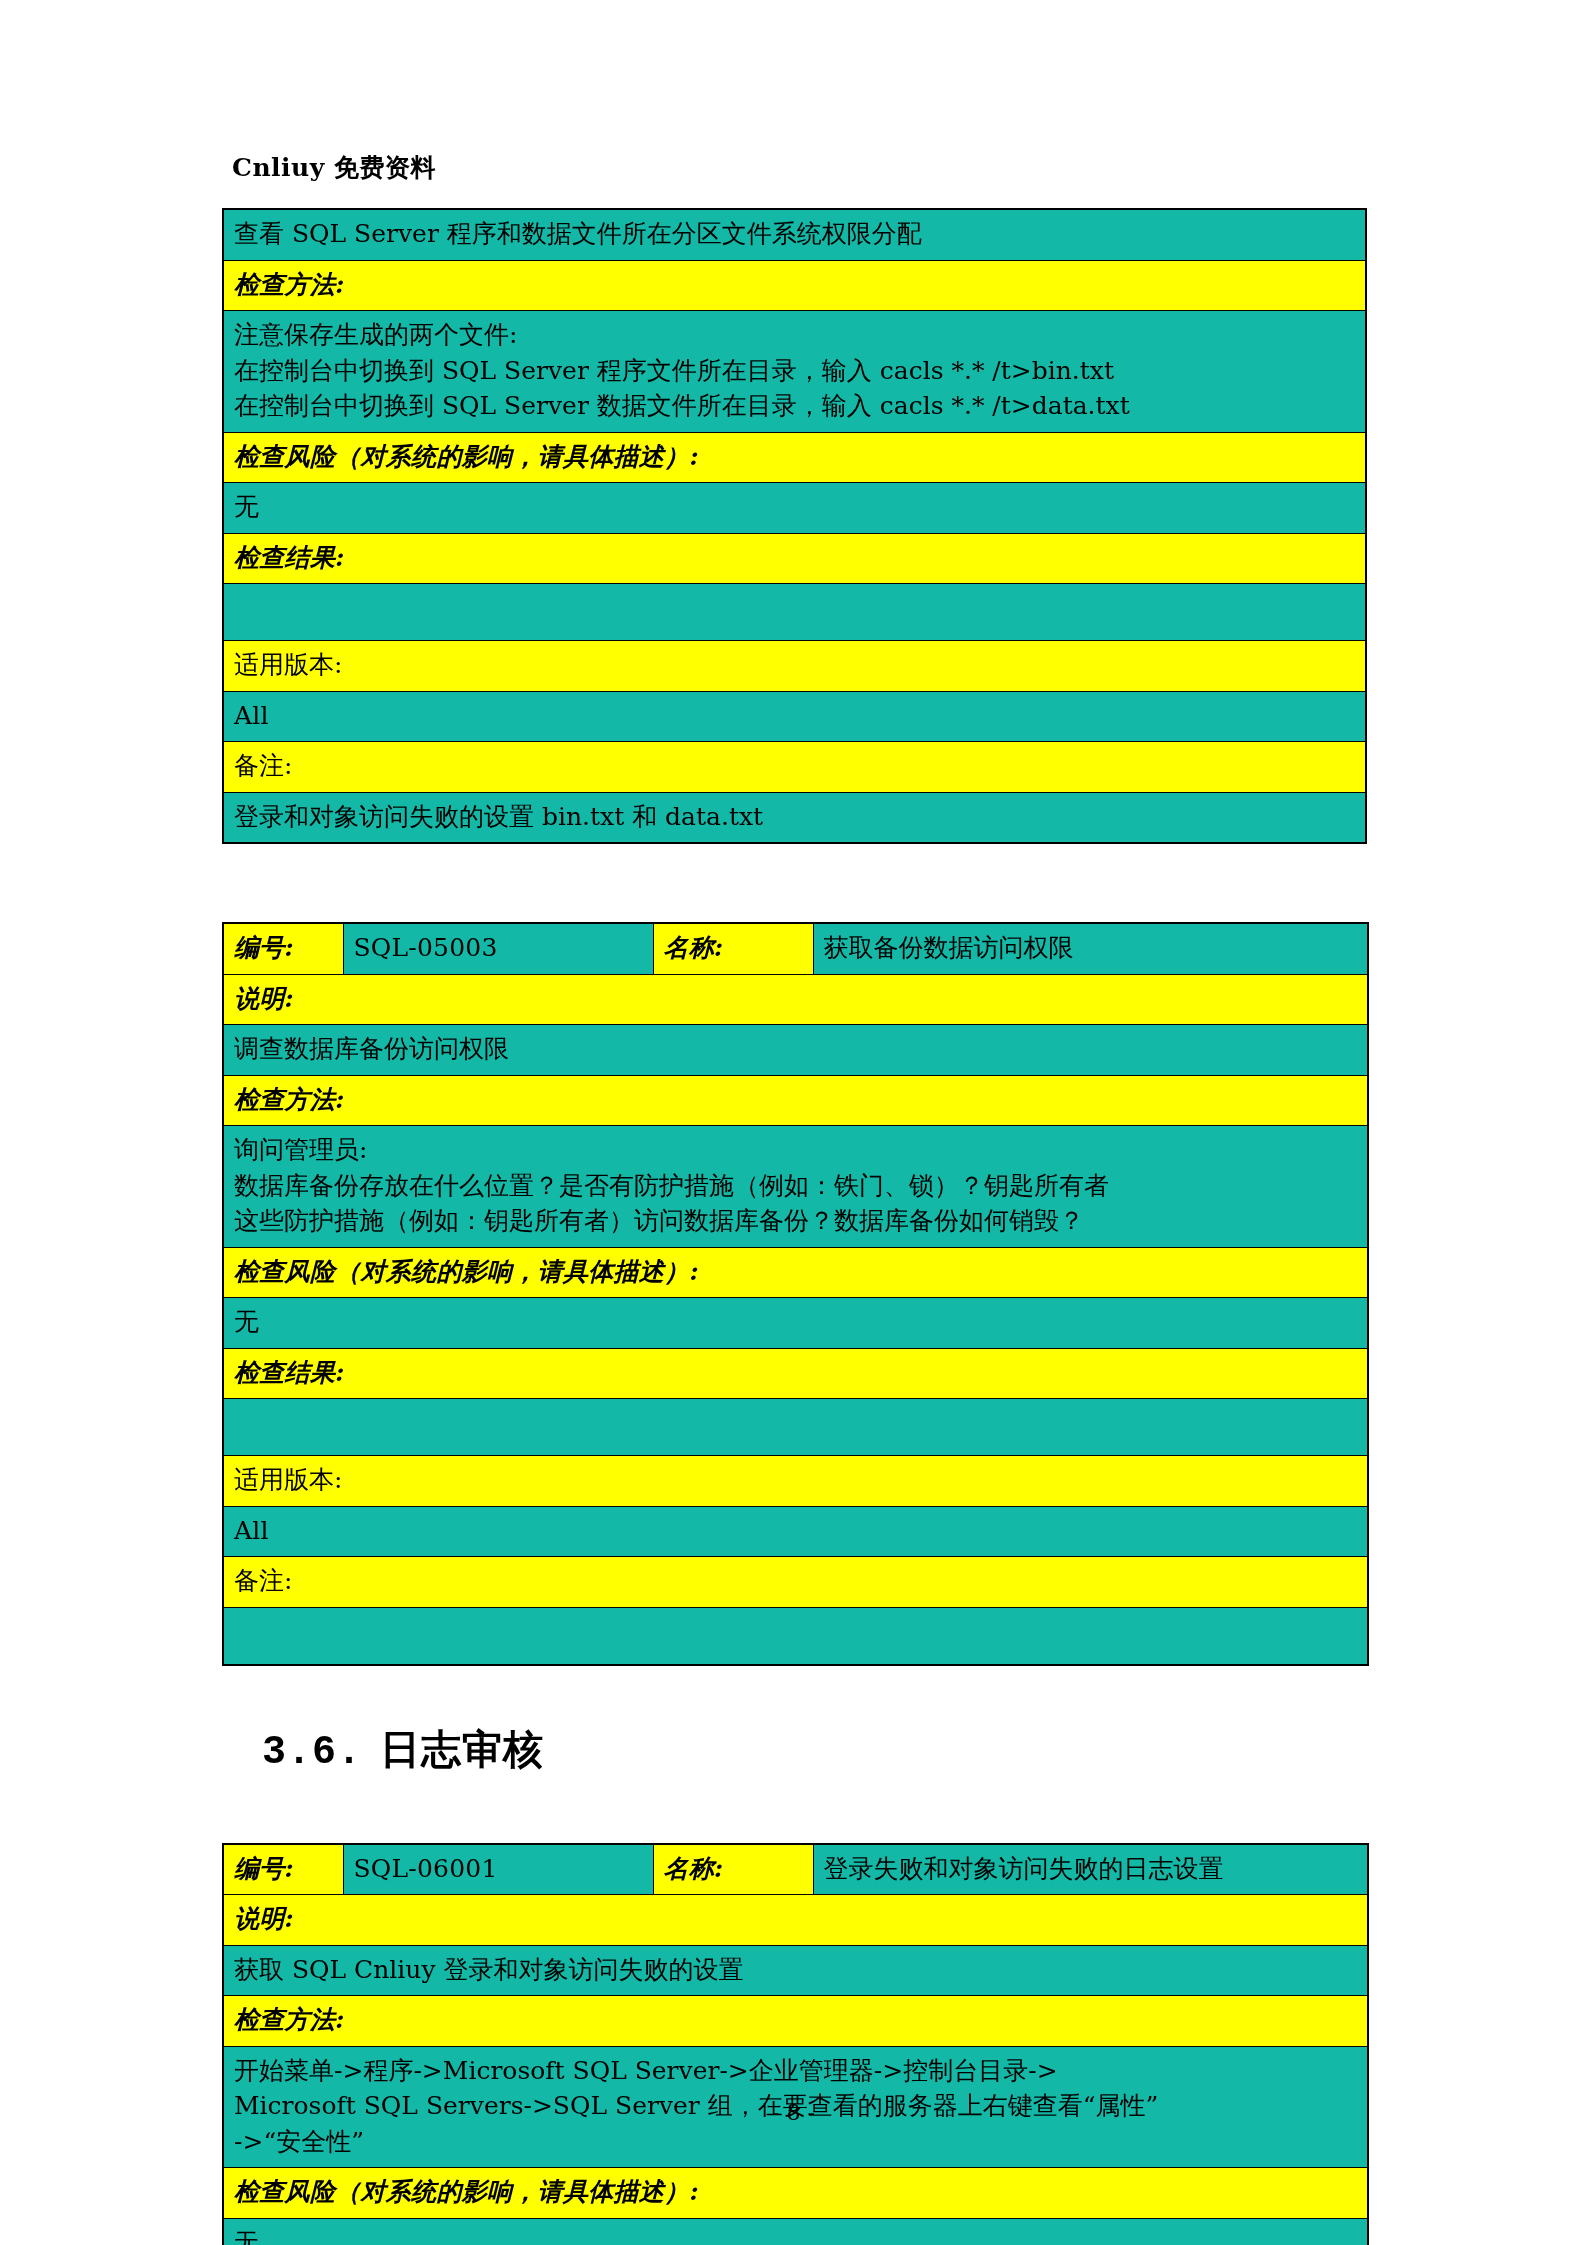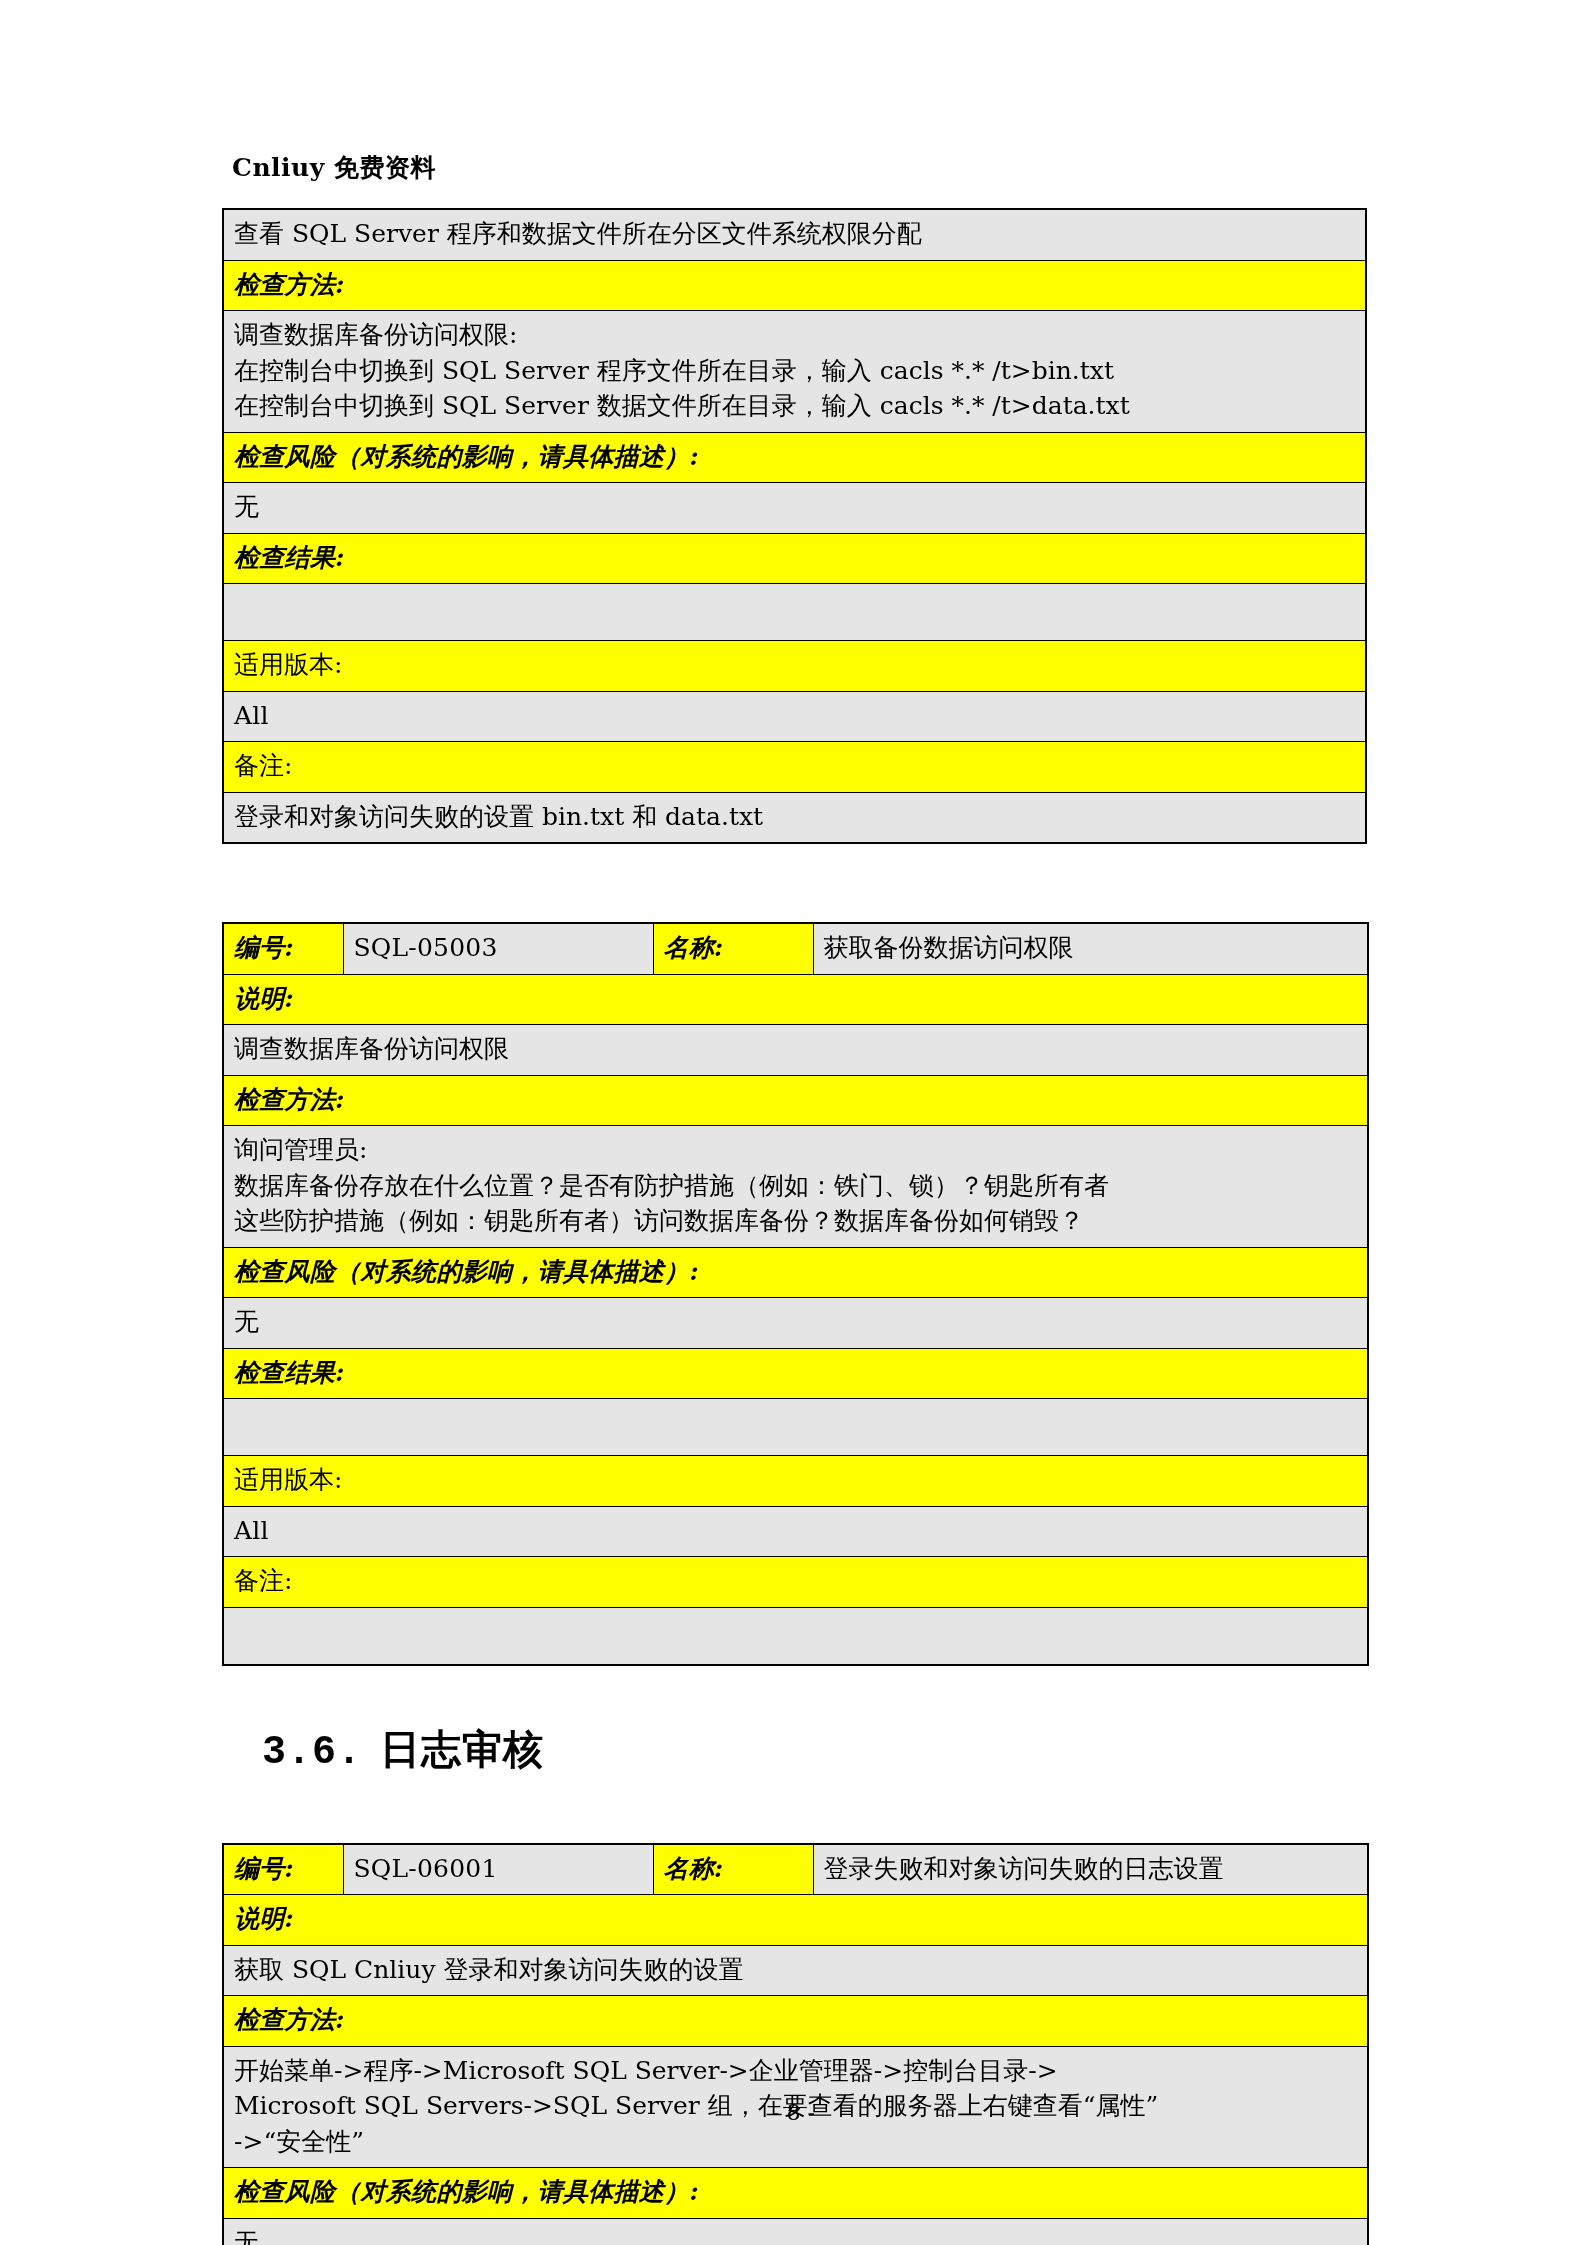"查看 SQL Server 程序和数据文件所在分区文件系统权限分配" td.plain { background: #e5e5e5 -> #14b8a6 }
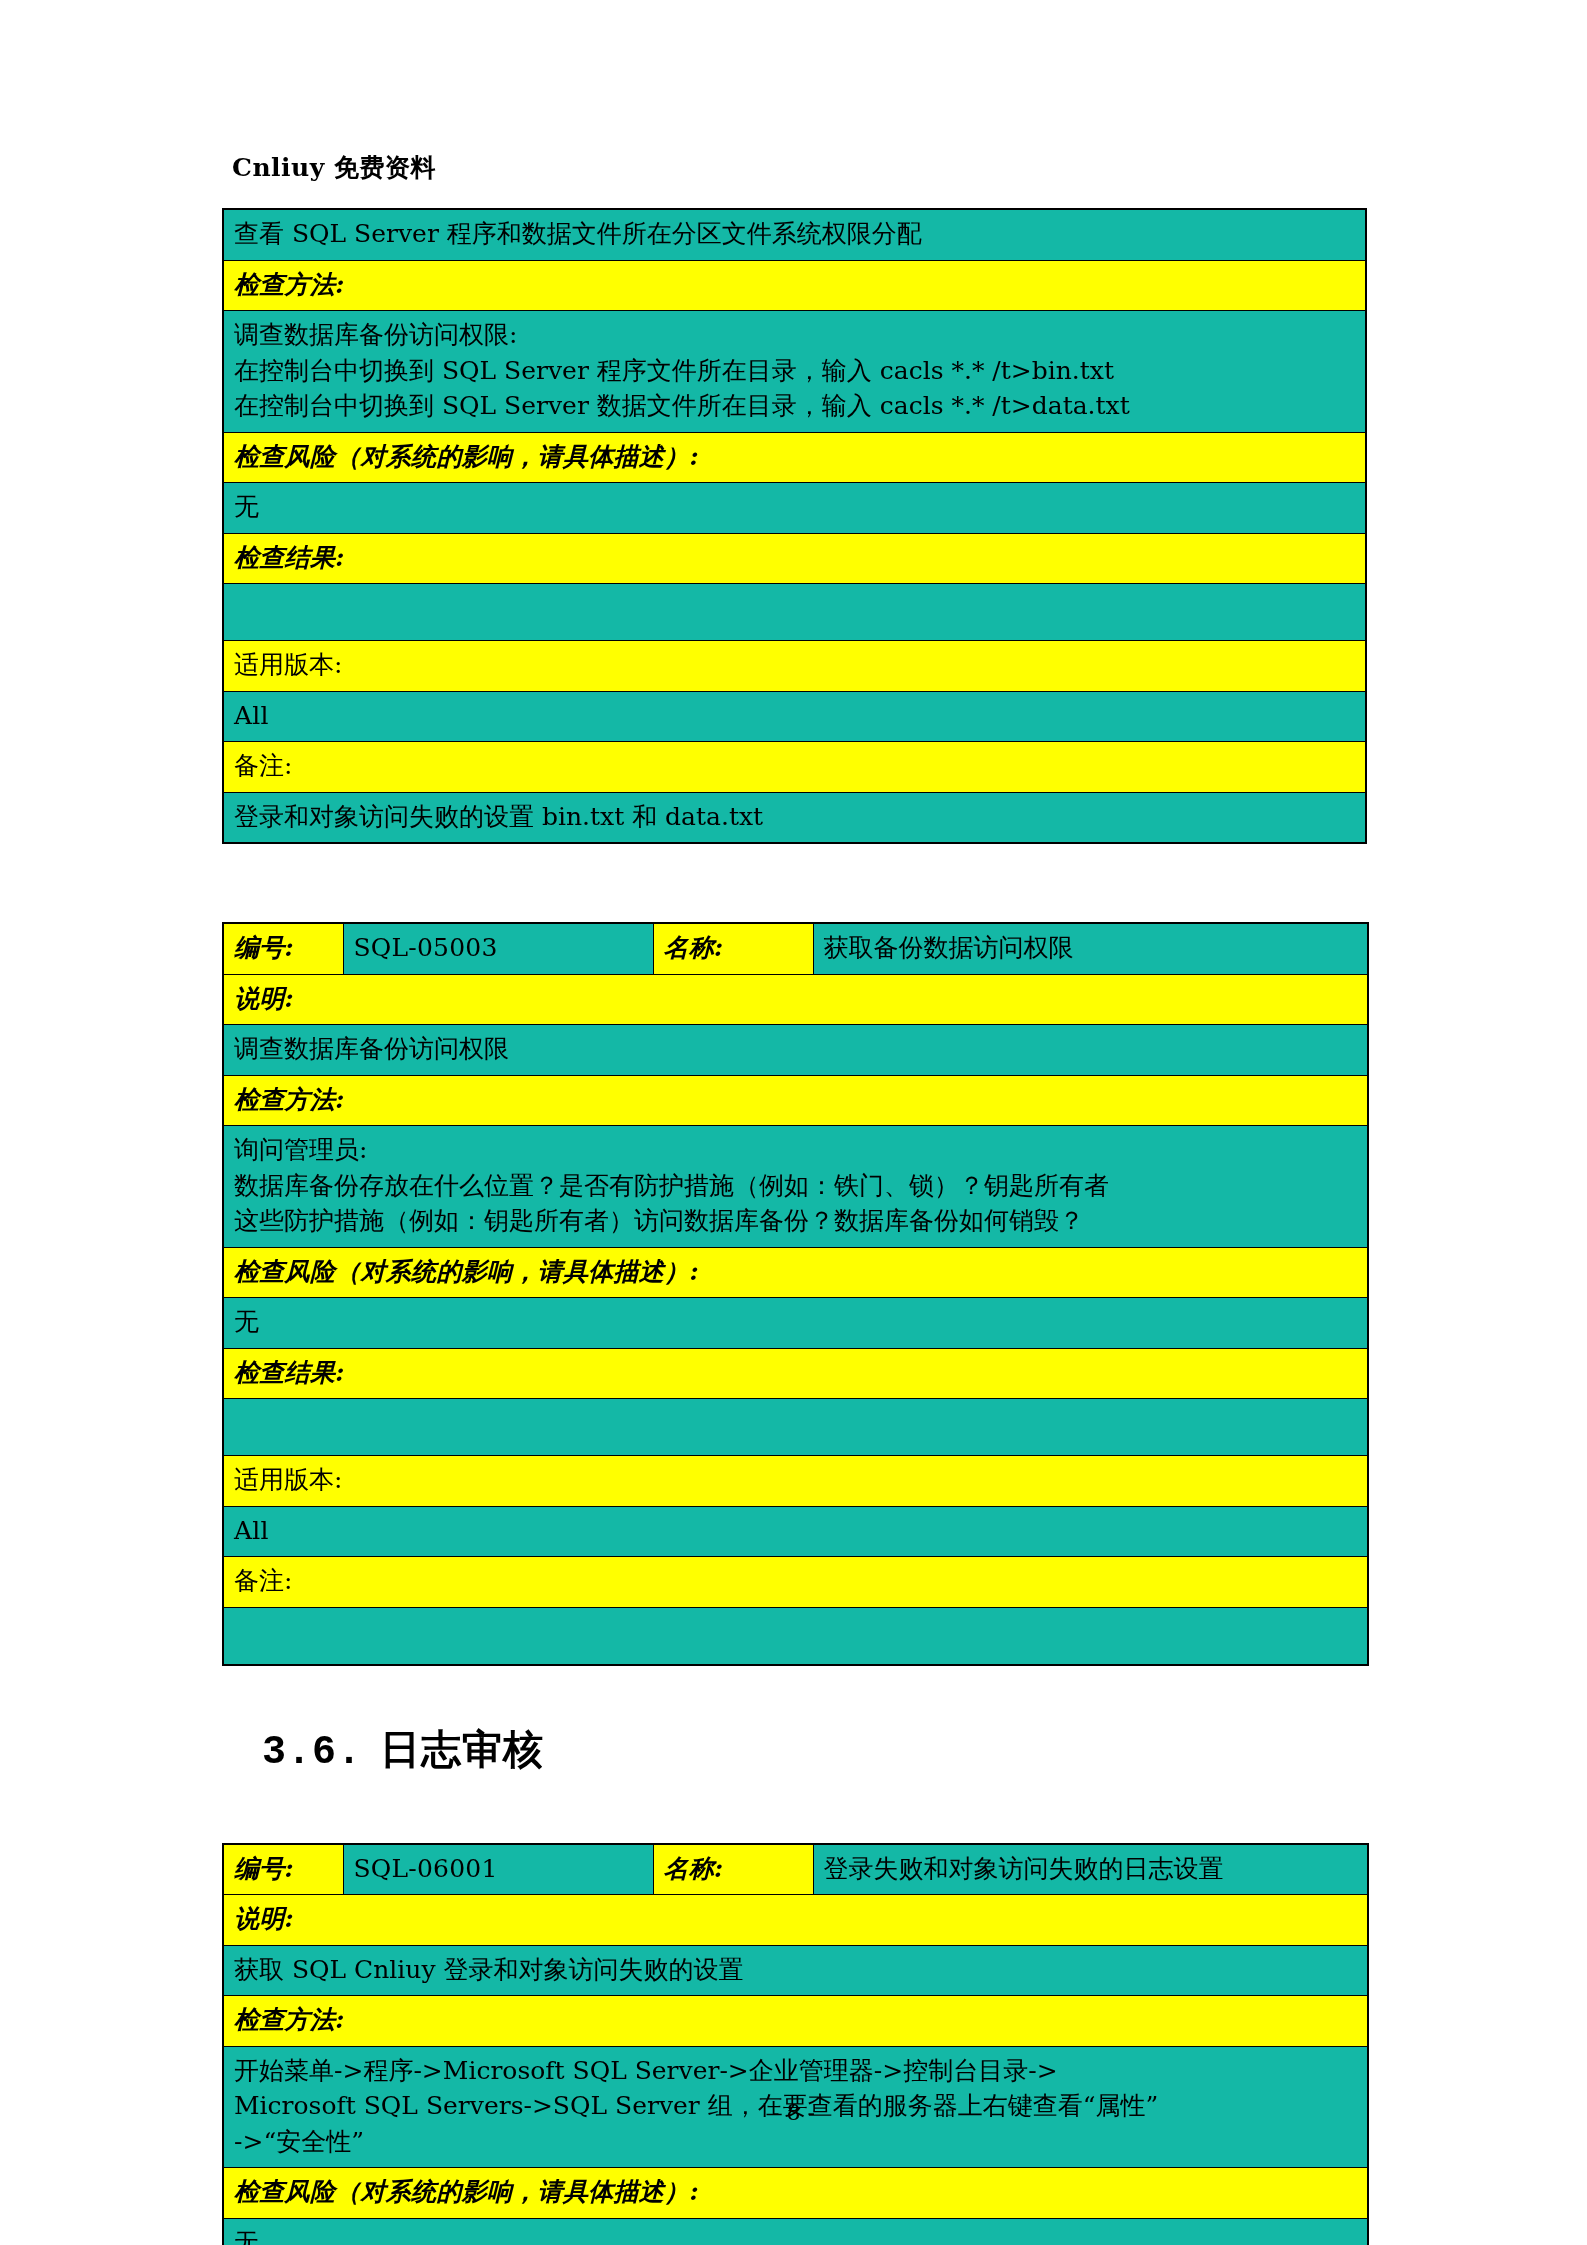"调查数据库备份访问权限:" div.nowrapline { text: 调查数据库备份访问权限 -> 注意保存生成的两个文件 }
